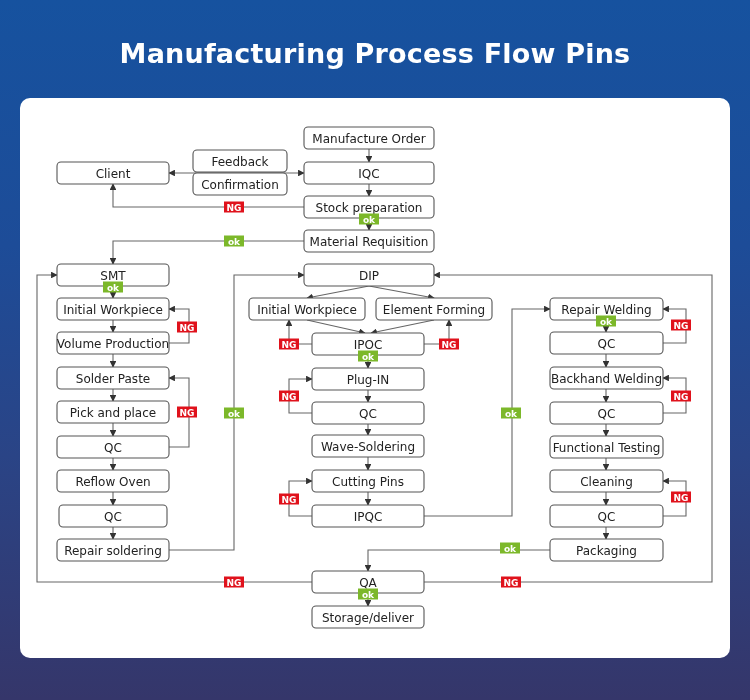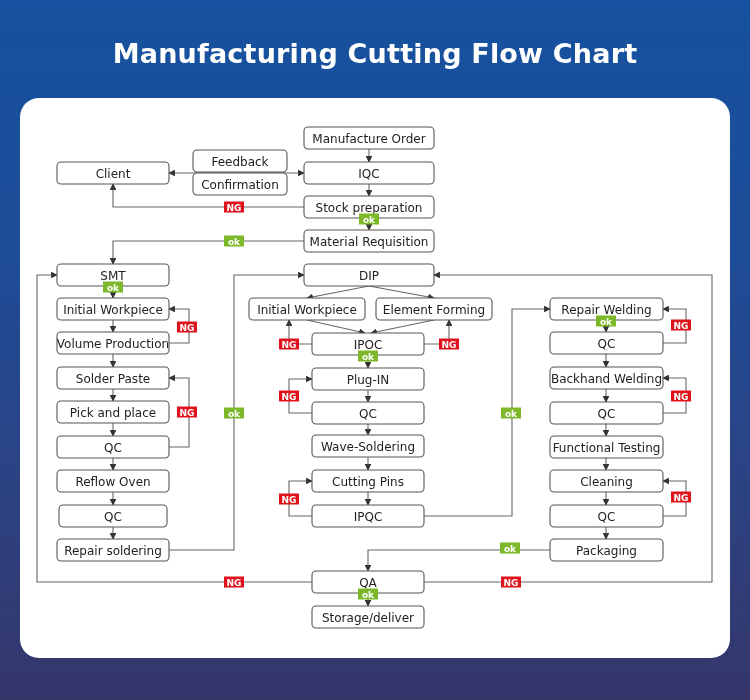"Manufacturing Cutting Flow Chart" div { text: Cutting Flow Chart -> Process Flow Pins }
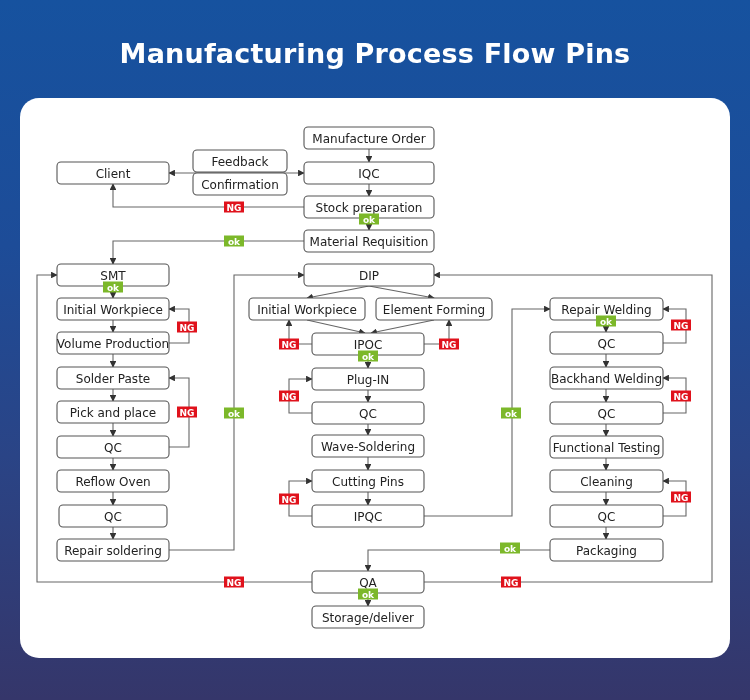"Manufacture Order" #card { border-radius: 19px -> 10px }
